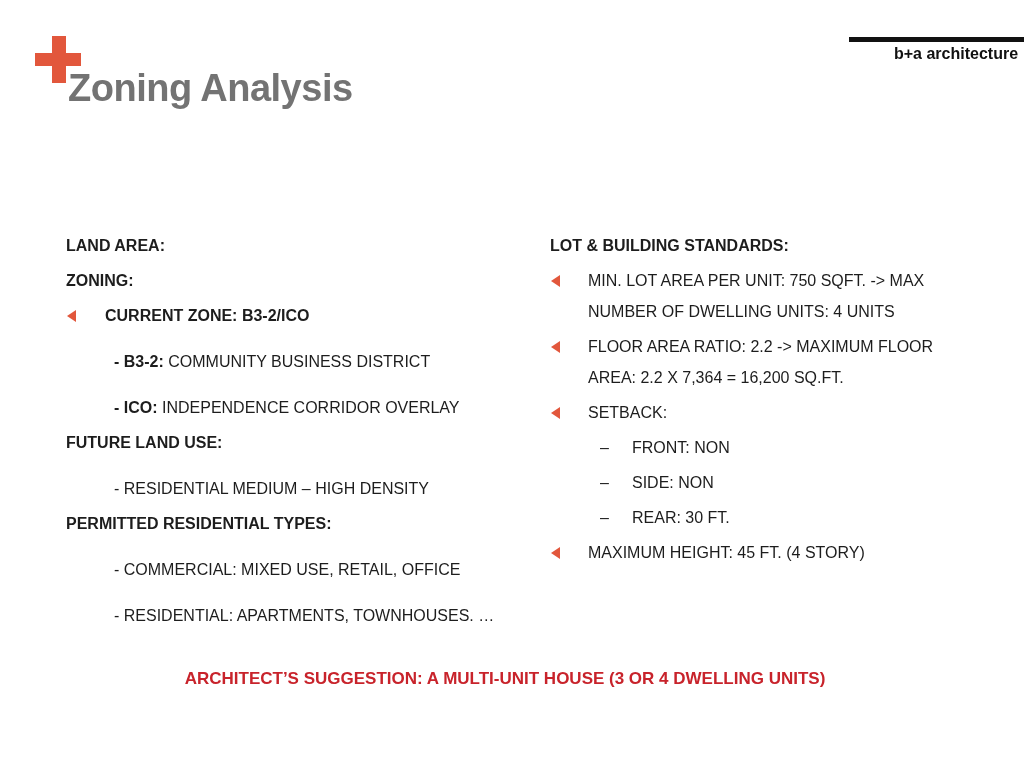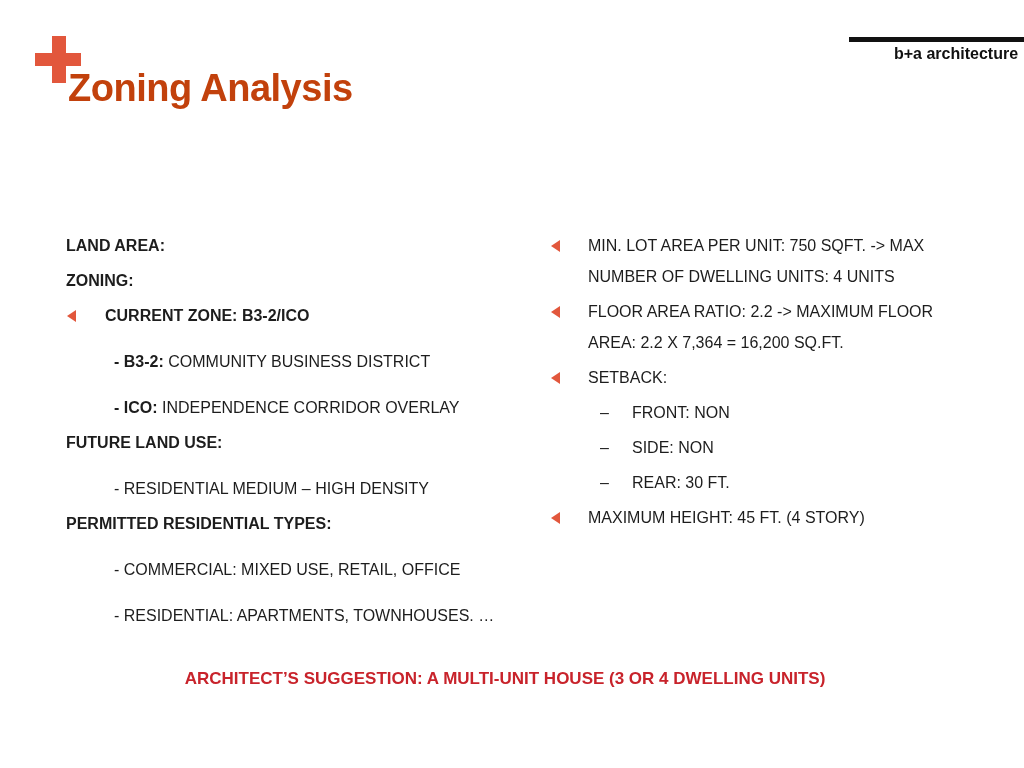"Zoning Analysis" .title { color: #c2410c -> #737373 }
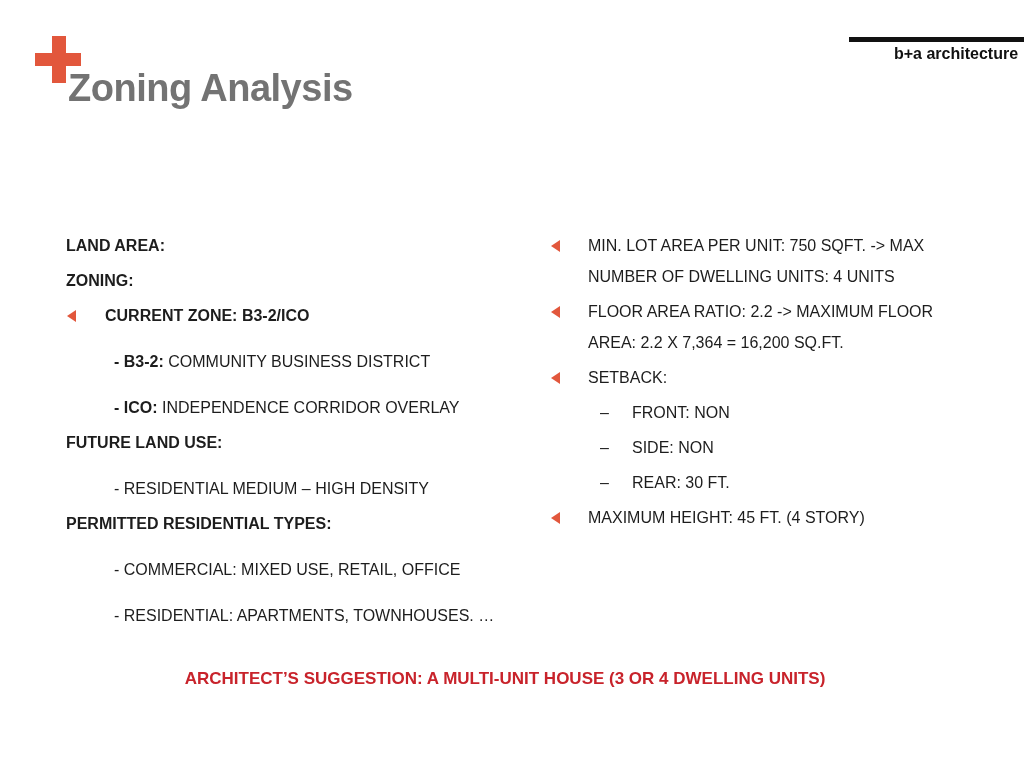"LOT & BUILDING STANDARDS:" div.line { html: none -> <div> <span><span>LOT &amp; BUILDING STANDARDS:</span></span> </div> }
